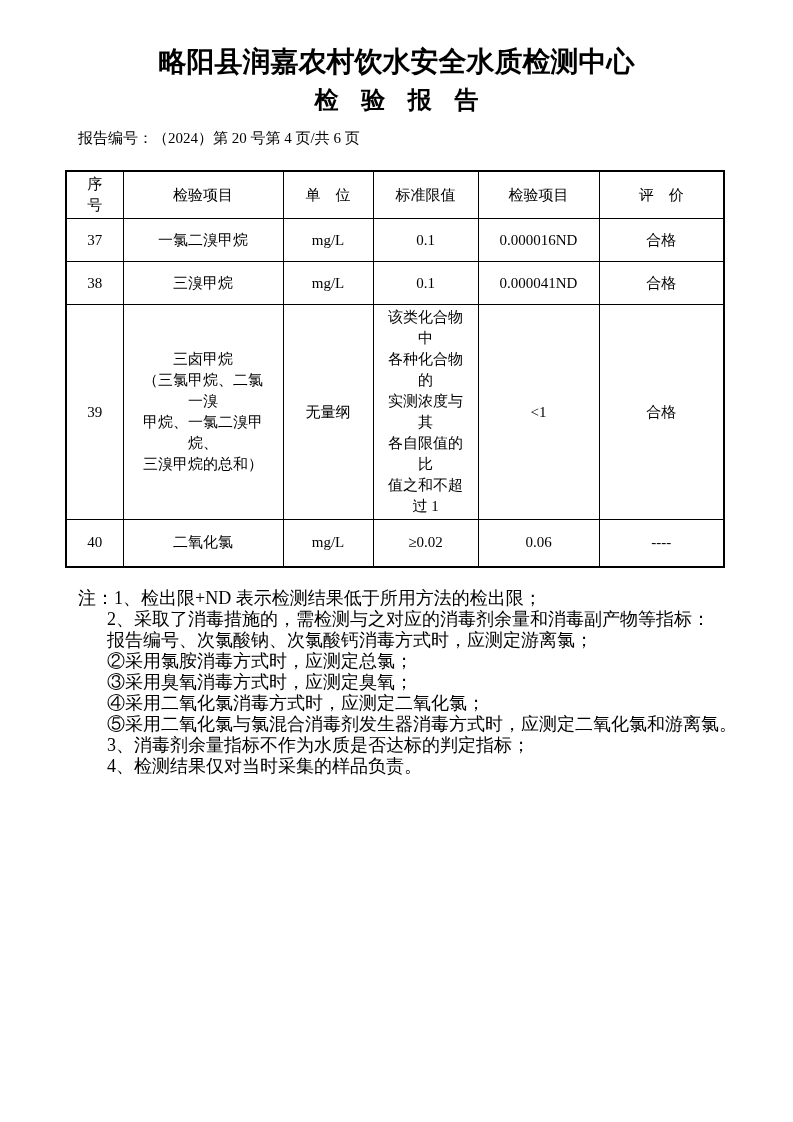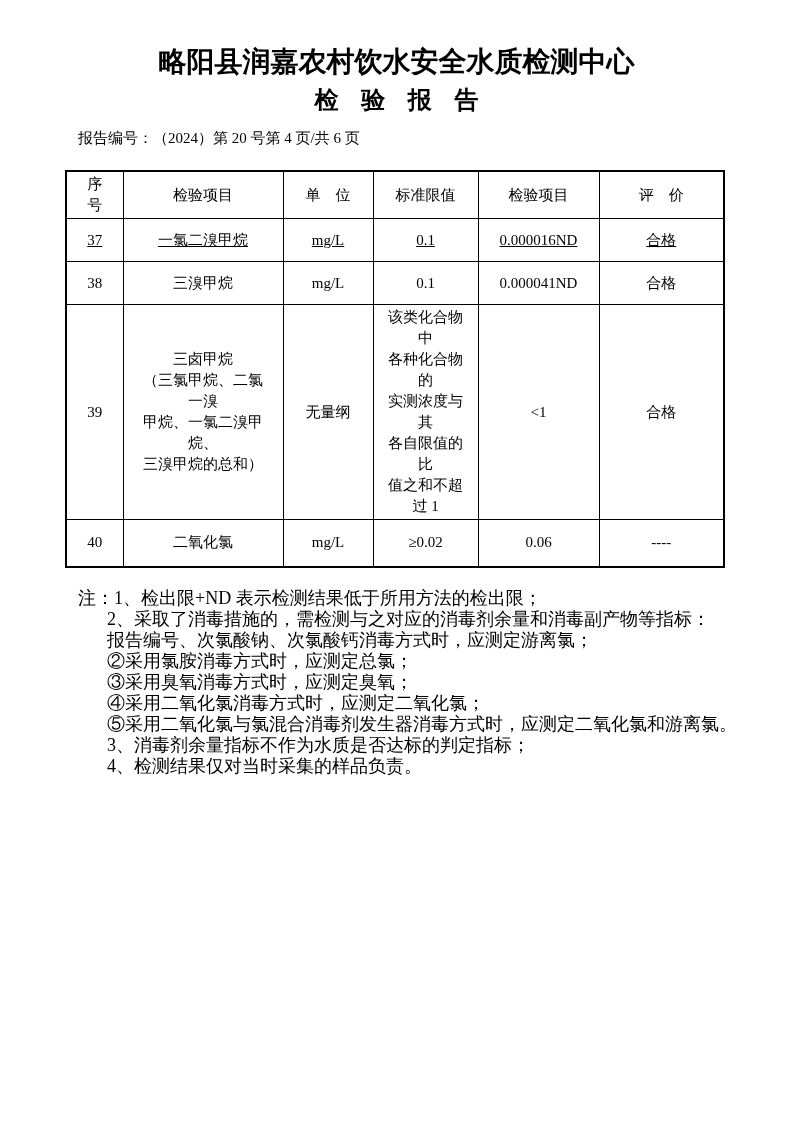"37" tr.r0 { text-decoration: underline -> none }
